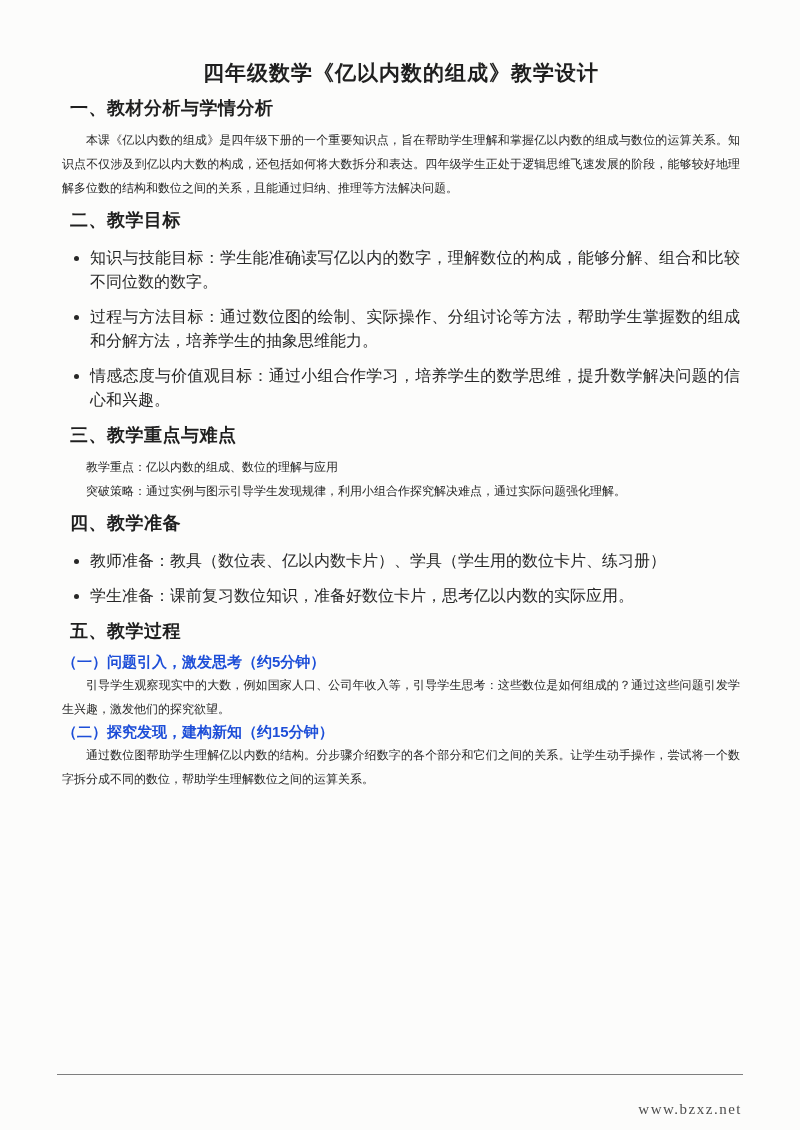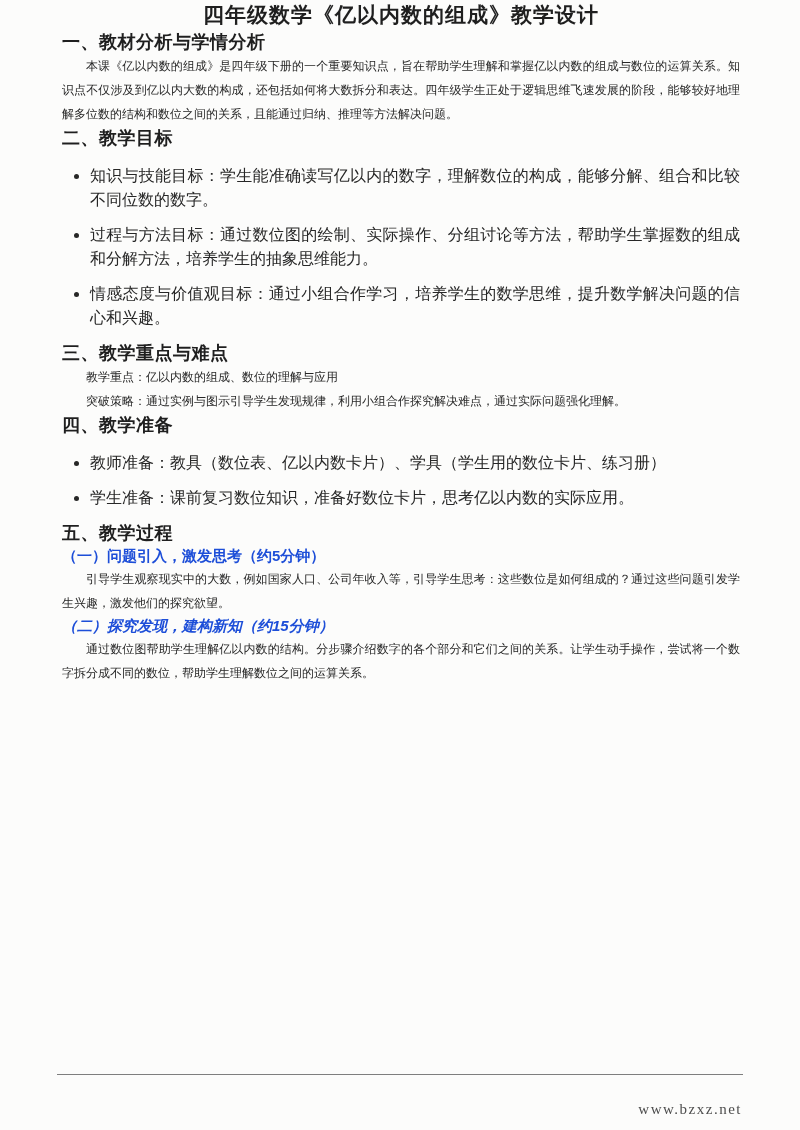"四年级数学《亿以内数的组成》教学设计" .doc-title { padding-top: none -> 58px }
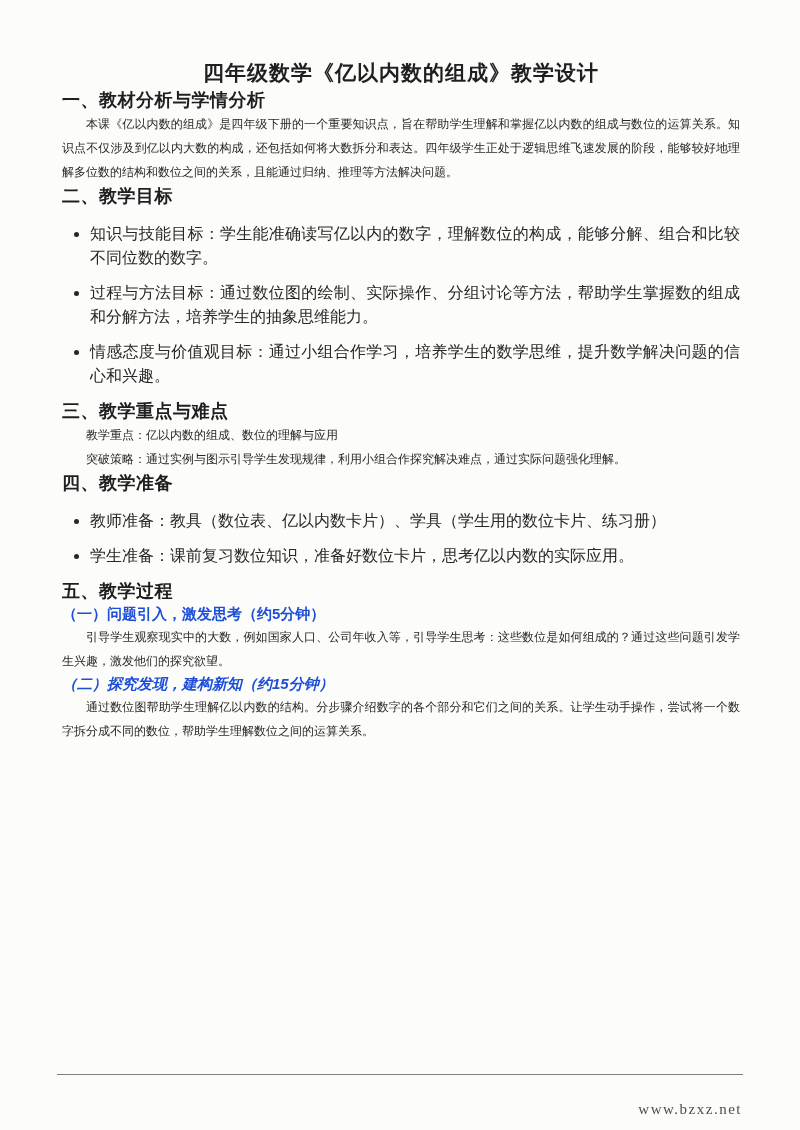"一、教材分析与学情分析" h2.sec { margin: 0 -> 8px }
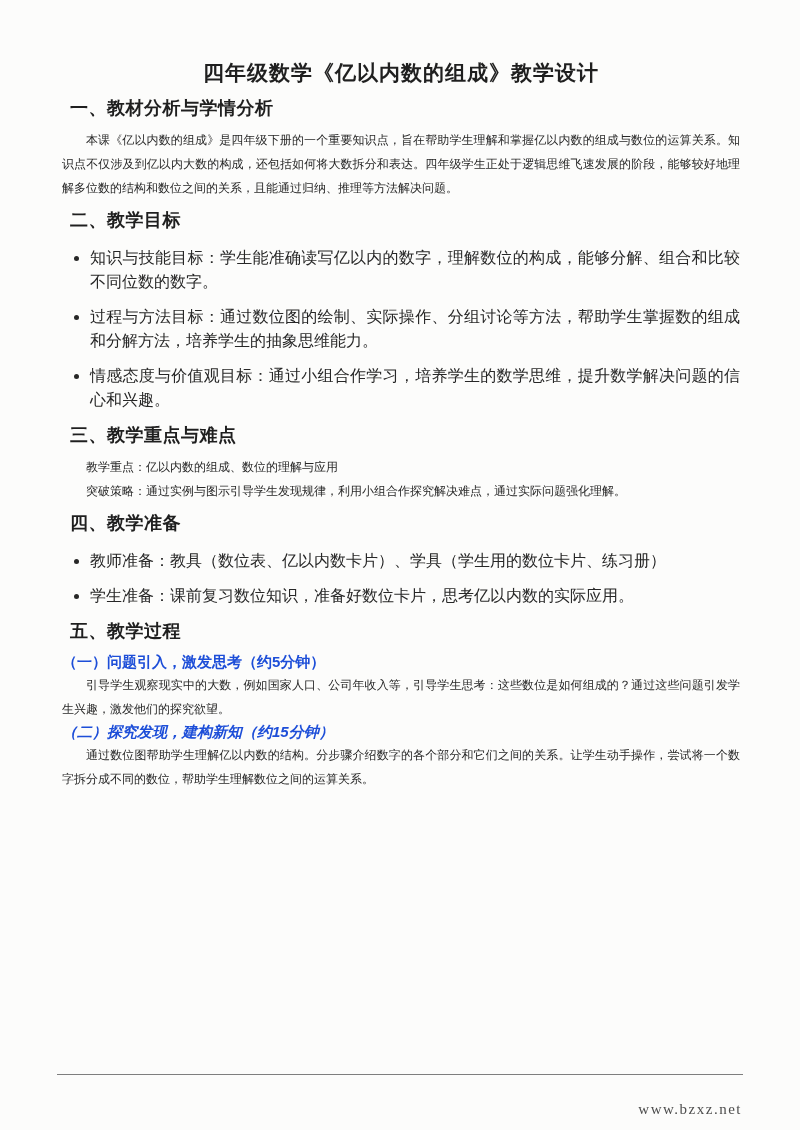"（二）探究发现，建构新知（约15分钟）" .mt-s2 { font-style: italic -> none }
